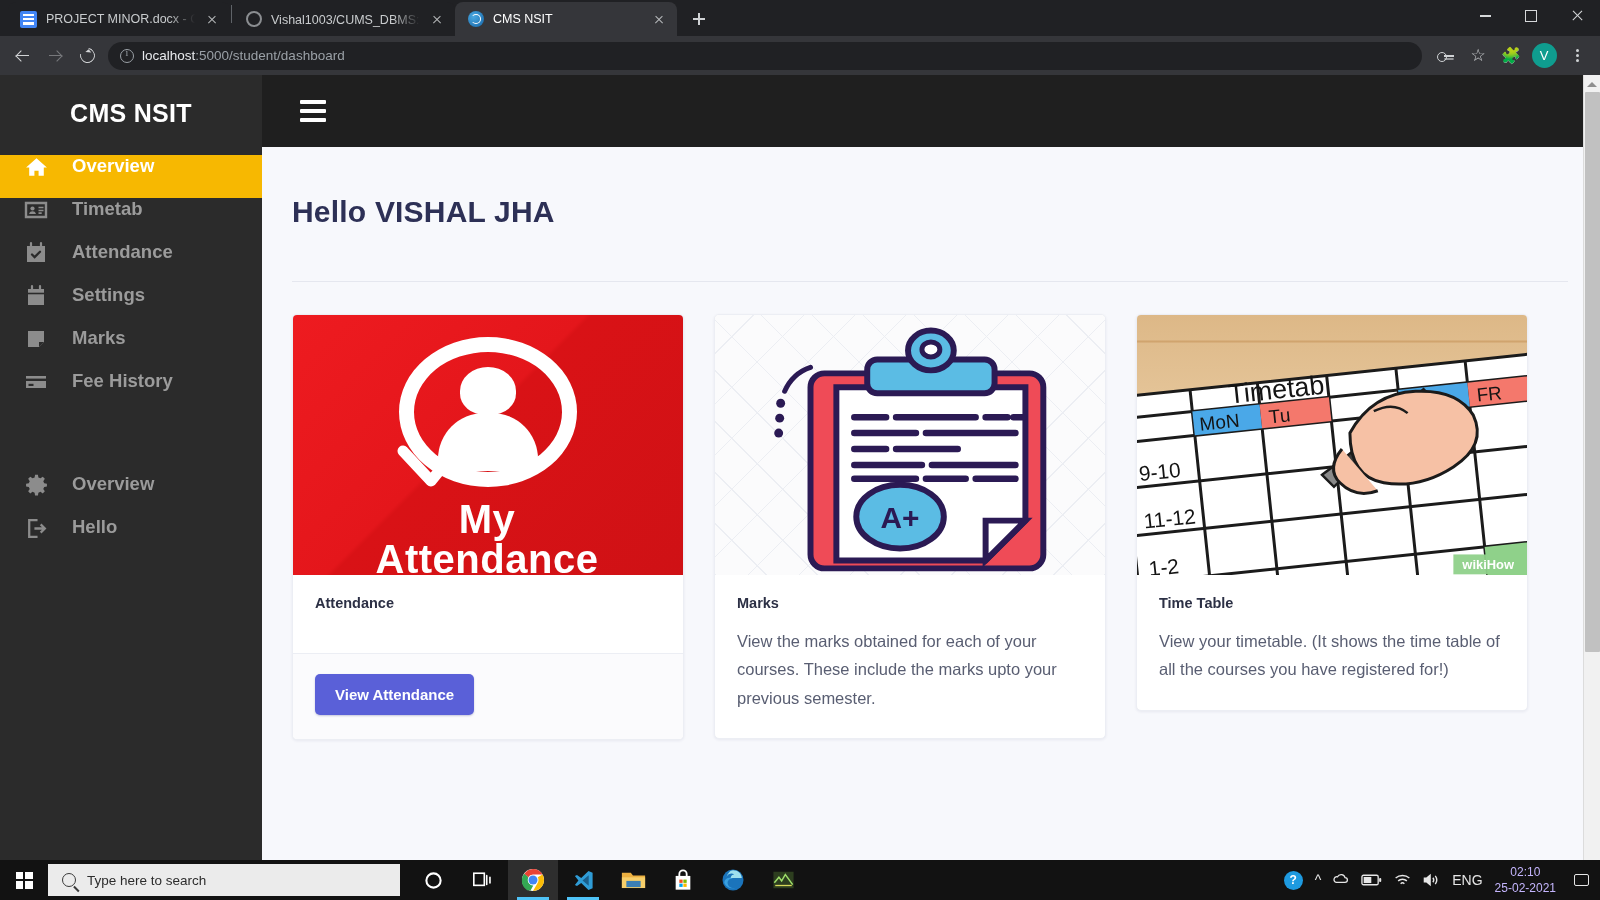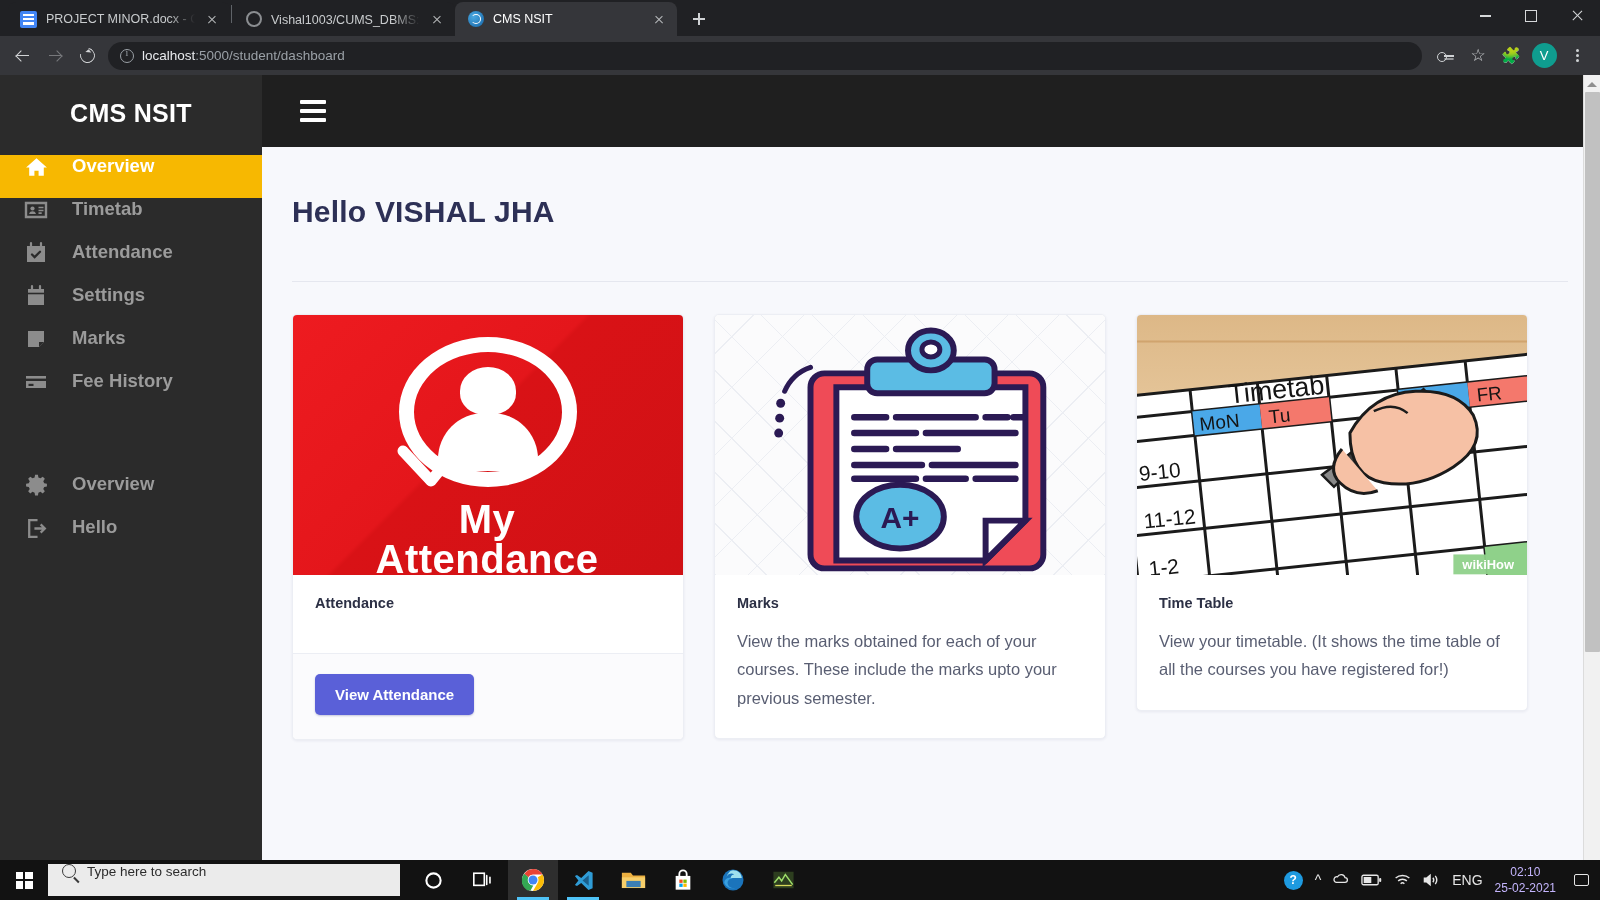"Type here to search" .tb-search { align-items: none -> center }
